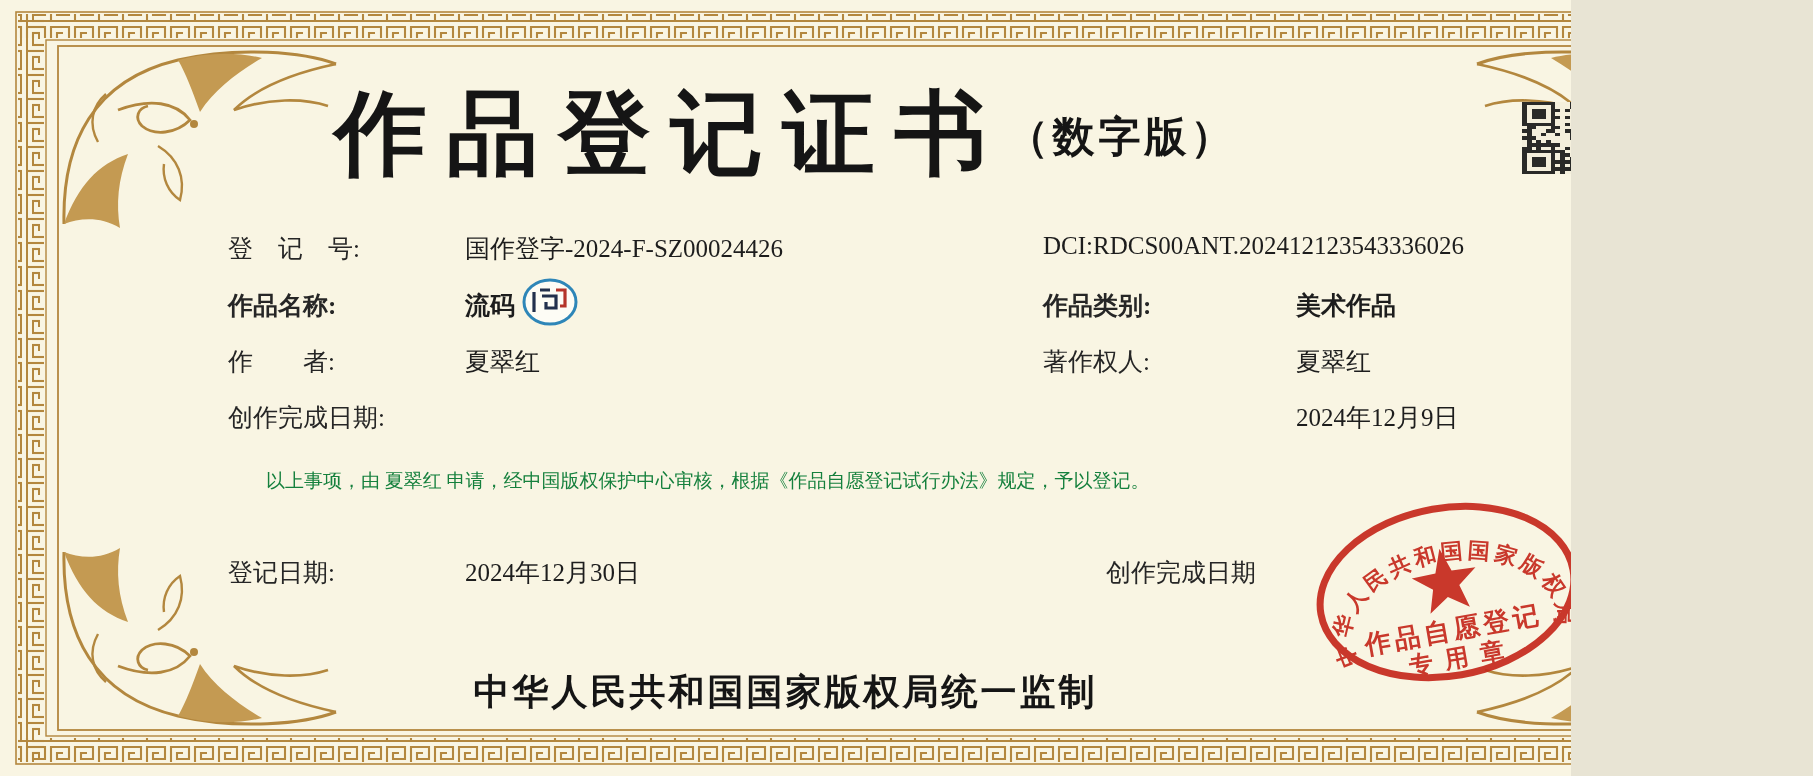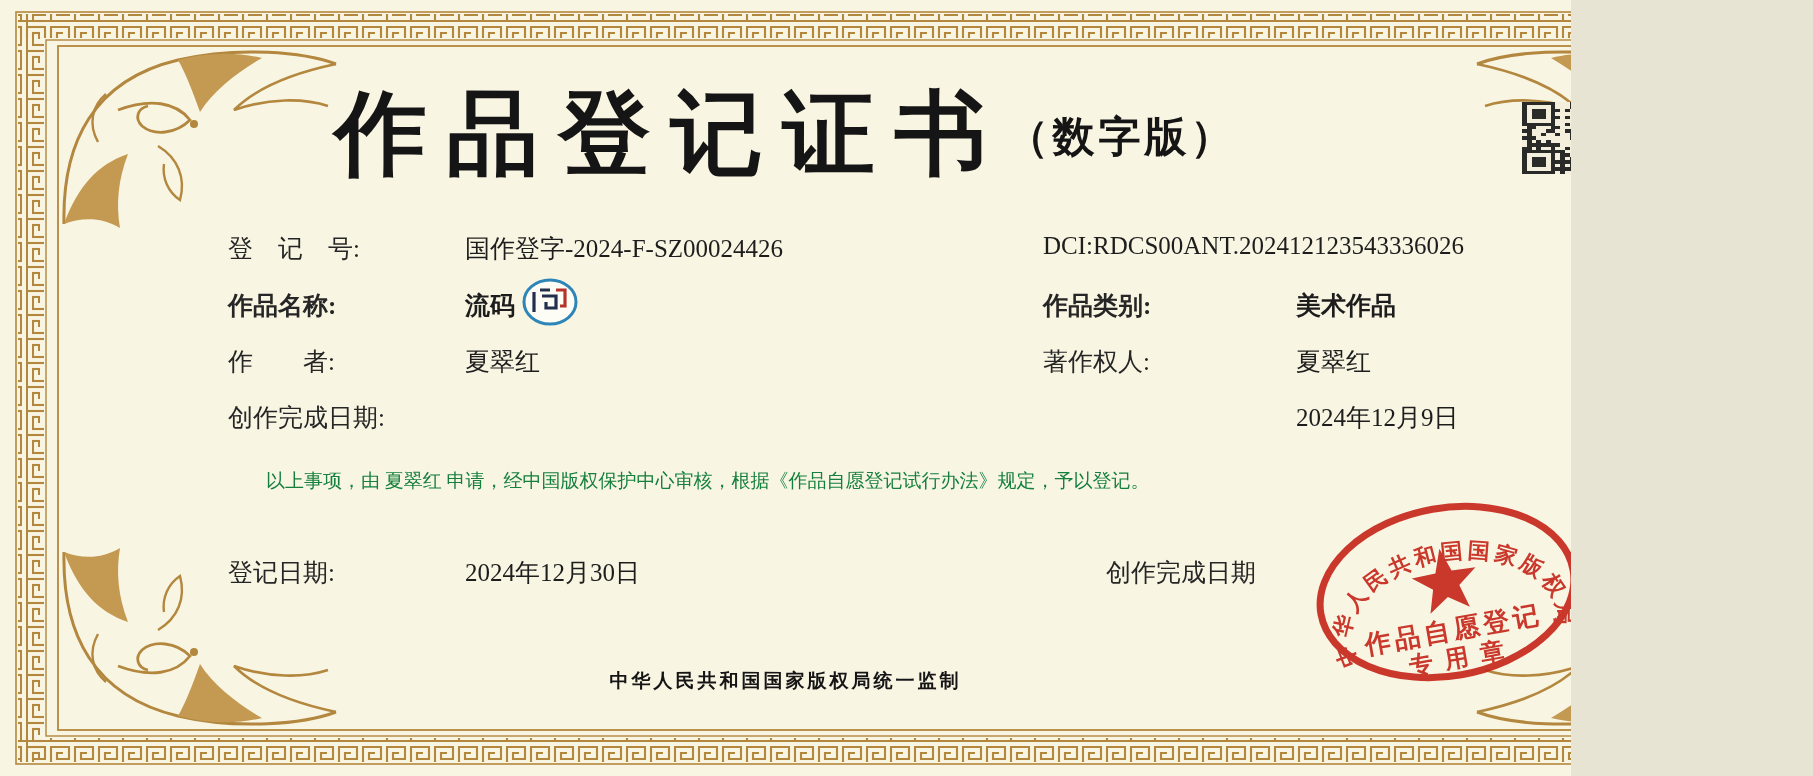"中华人民共和国国家版权局统一监制" .footer { font-size: 19px -> 36px }
